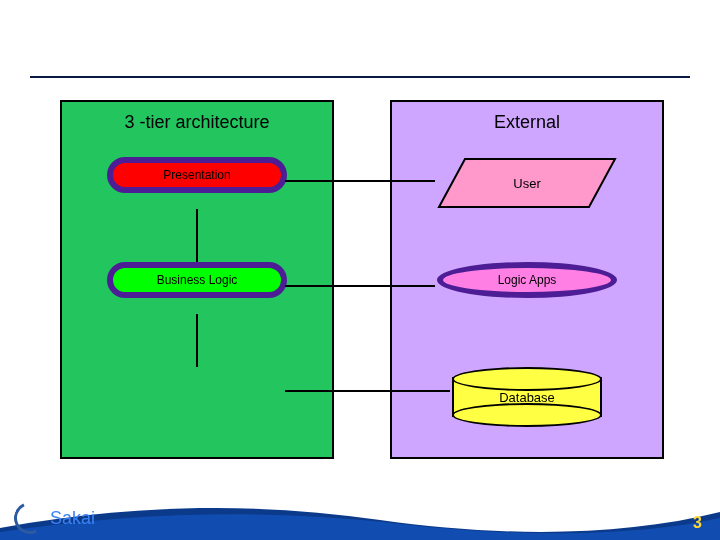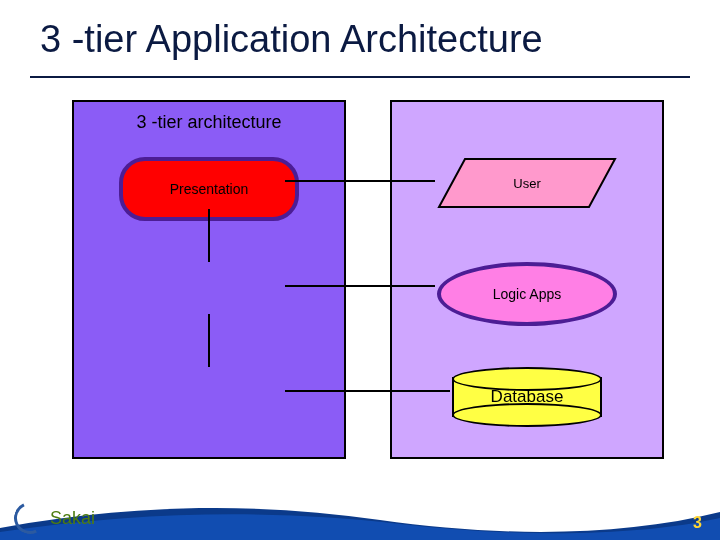"3 -tier Application Architecture" div.title { html: <div>3 -tier Application Architecture</div> -> none }
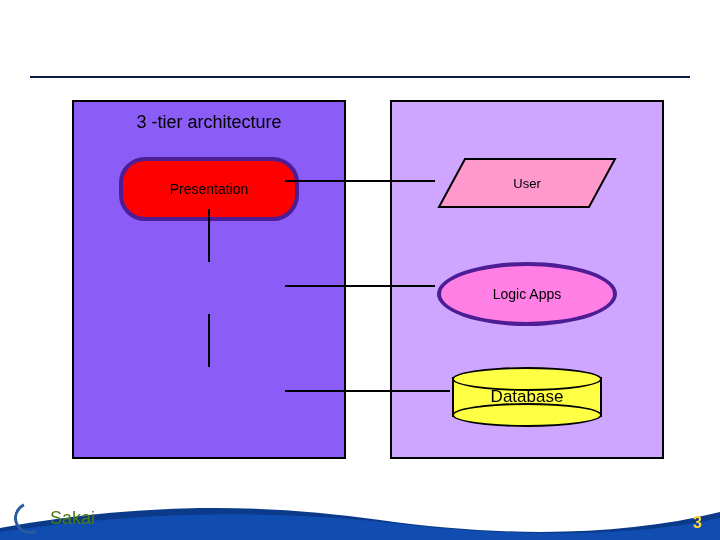"3 -tier architecture" .panel-left { background: #8b5cf6 -> #22c55e; left: 12px -> 0 }
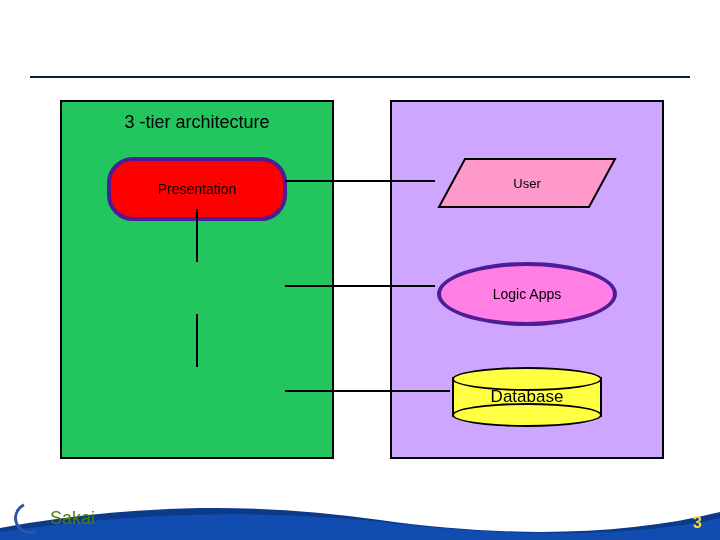"External" div.panel-title { html: none -> <div>External</div> }
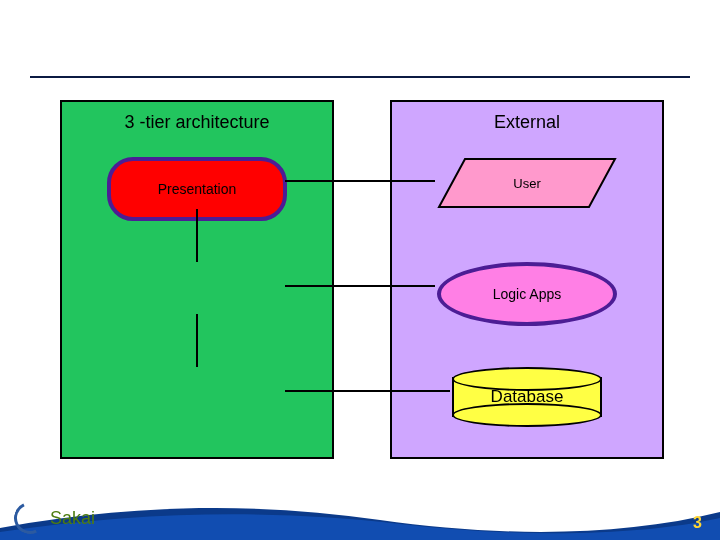"Presentation" .shape { border: 4px solid #4c1d95 -> 6px solid #4c1d95; font-size: 14px -> 12px; height: 64px -> 36px }
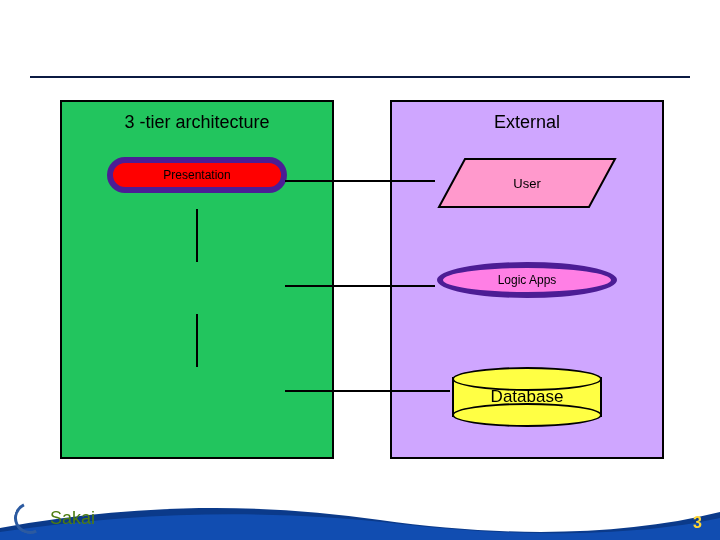"Business Logic" div.shape { html: none -> <div>Business Logic</div> }
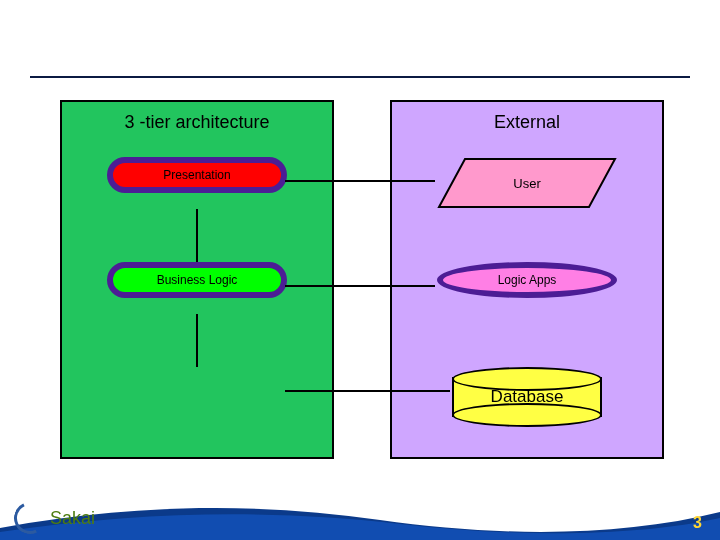"Database" .cyl .lbl { font-size: 17px -> 13px }
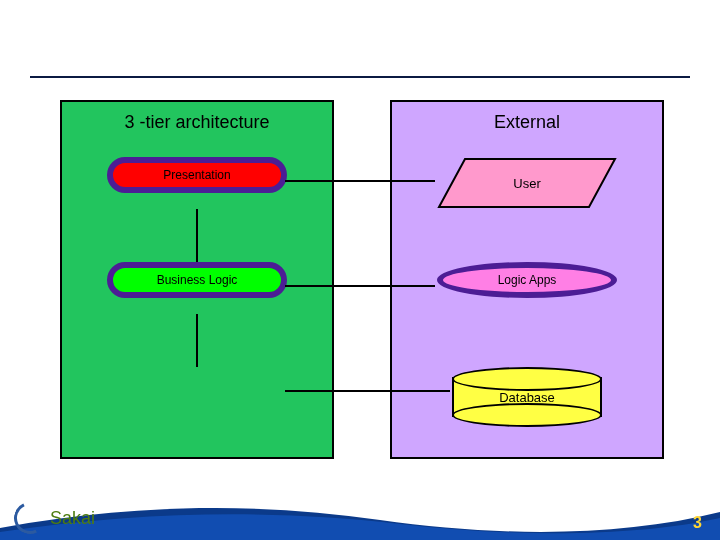"Sakai" .logo-text { color: #4d7c0f -> #3b82f6 }
